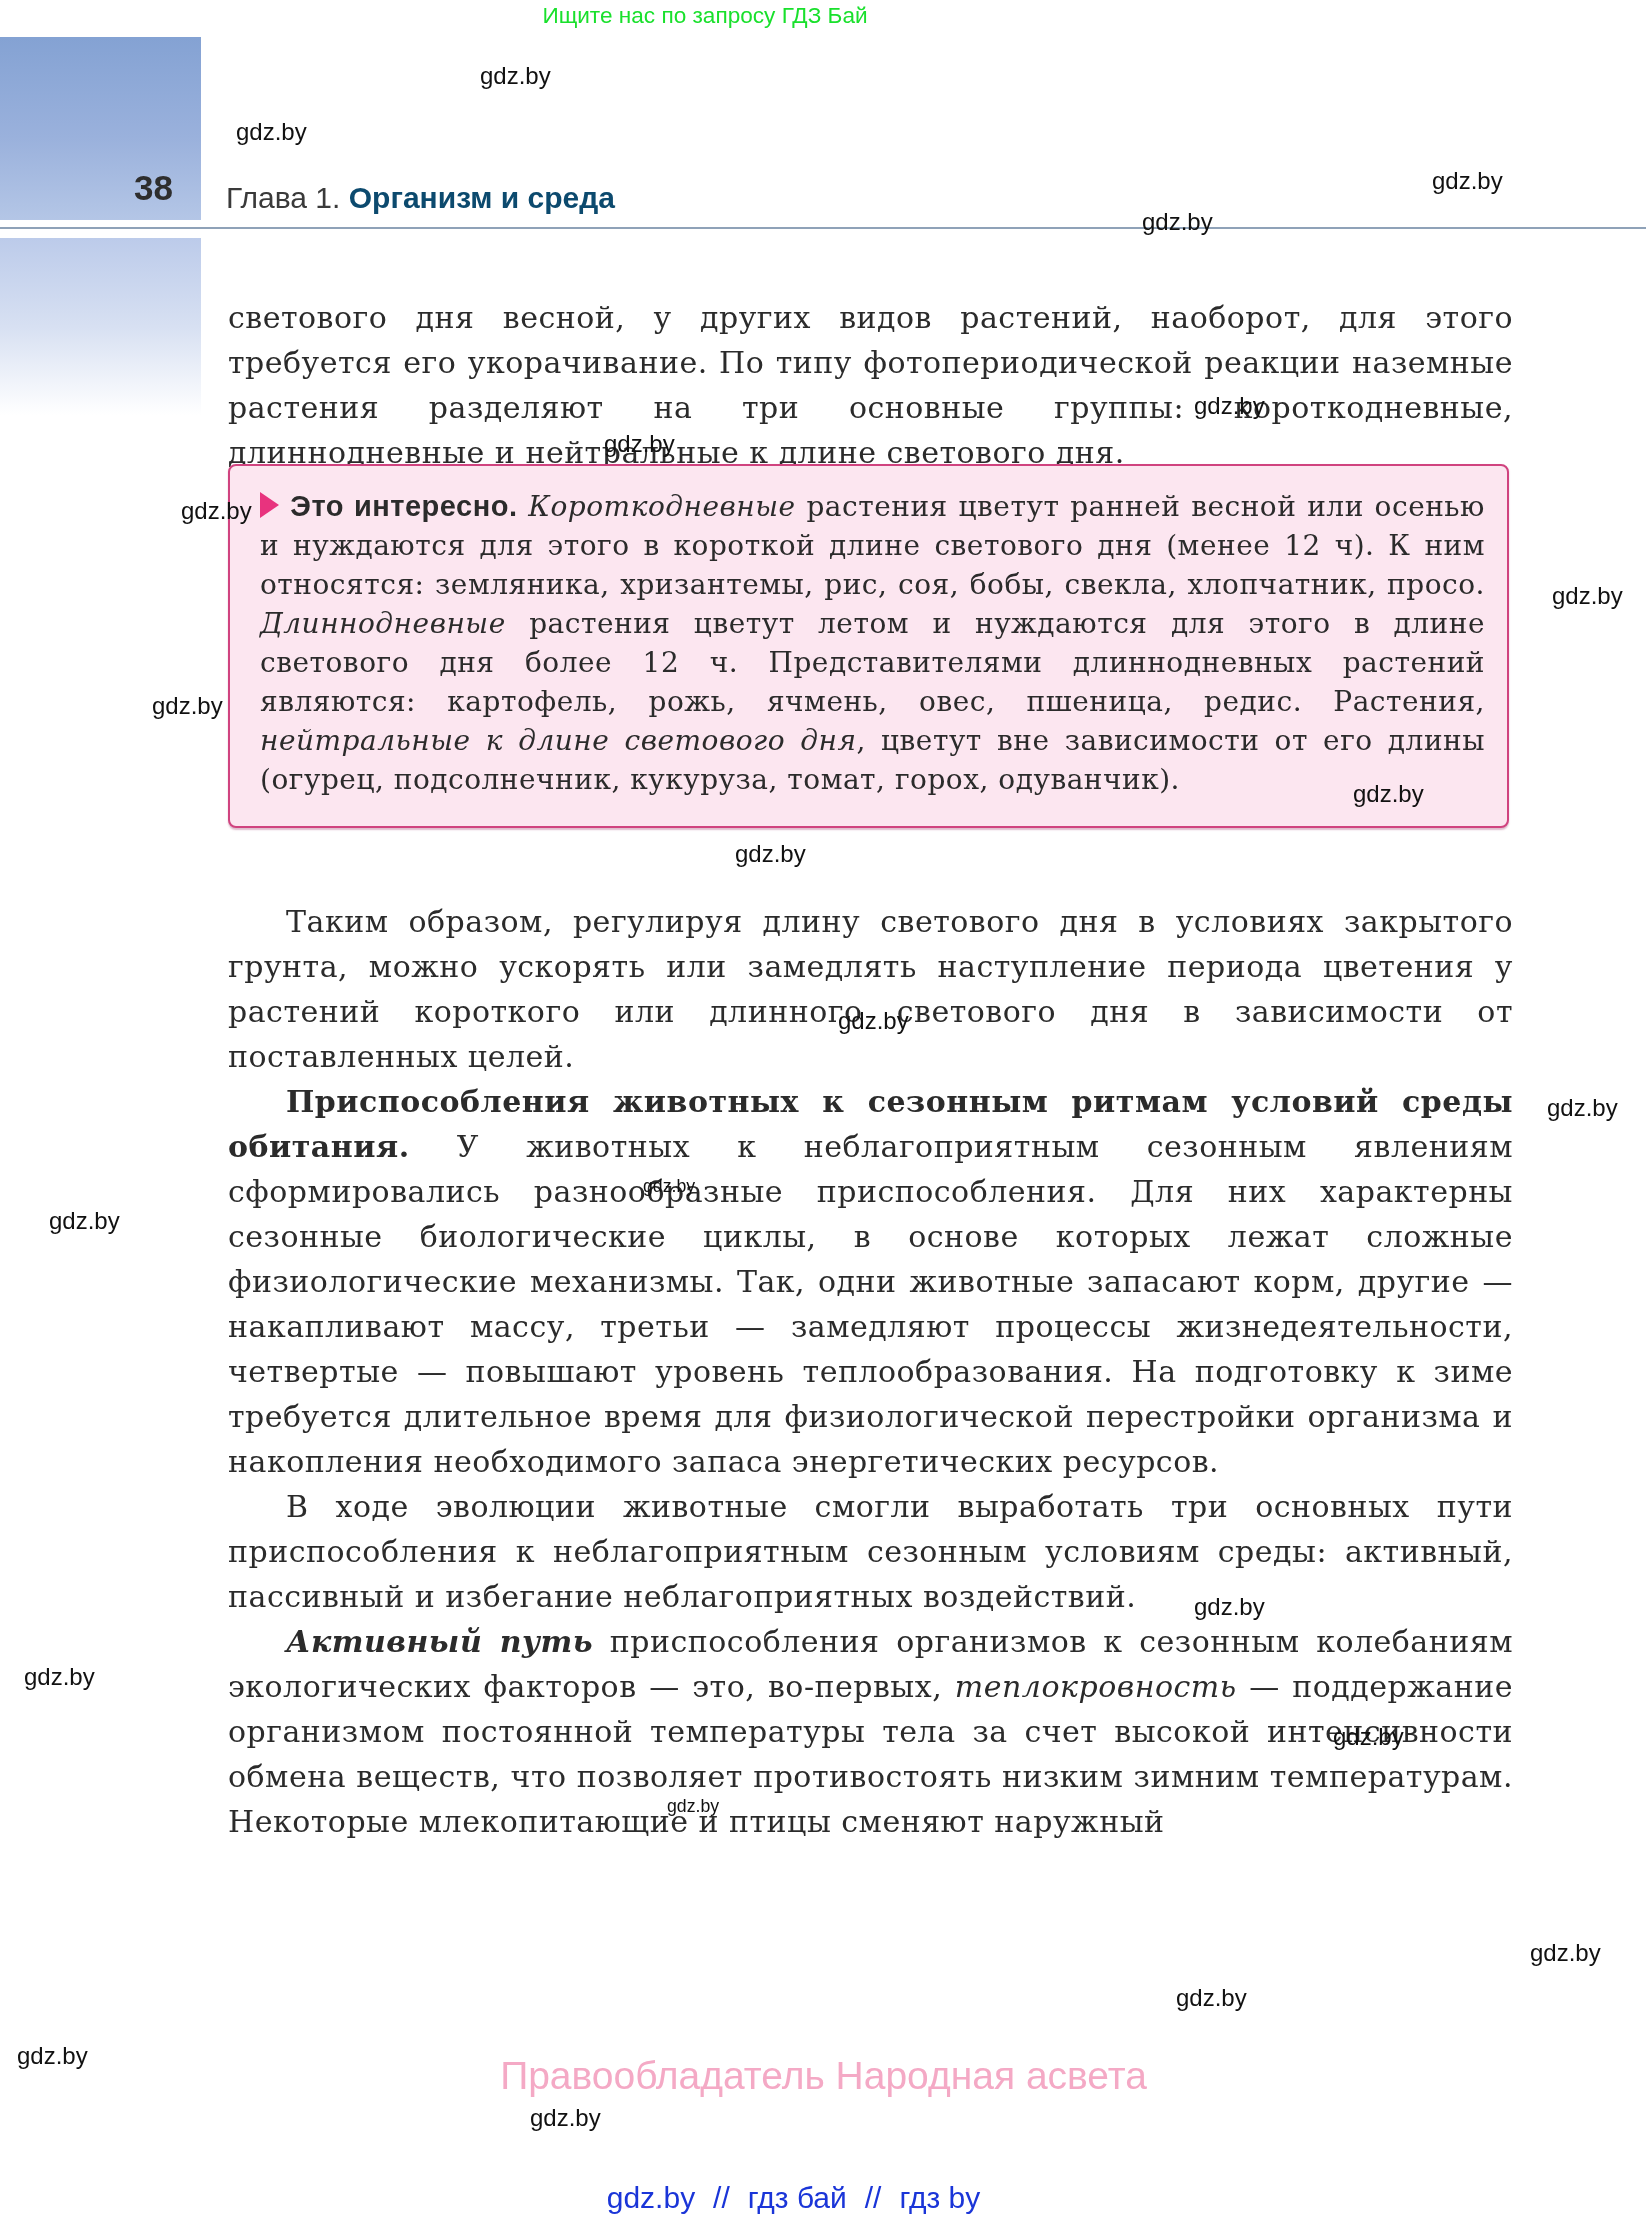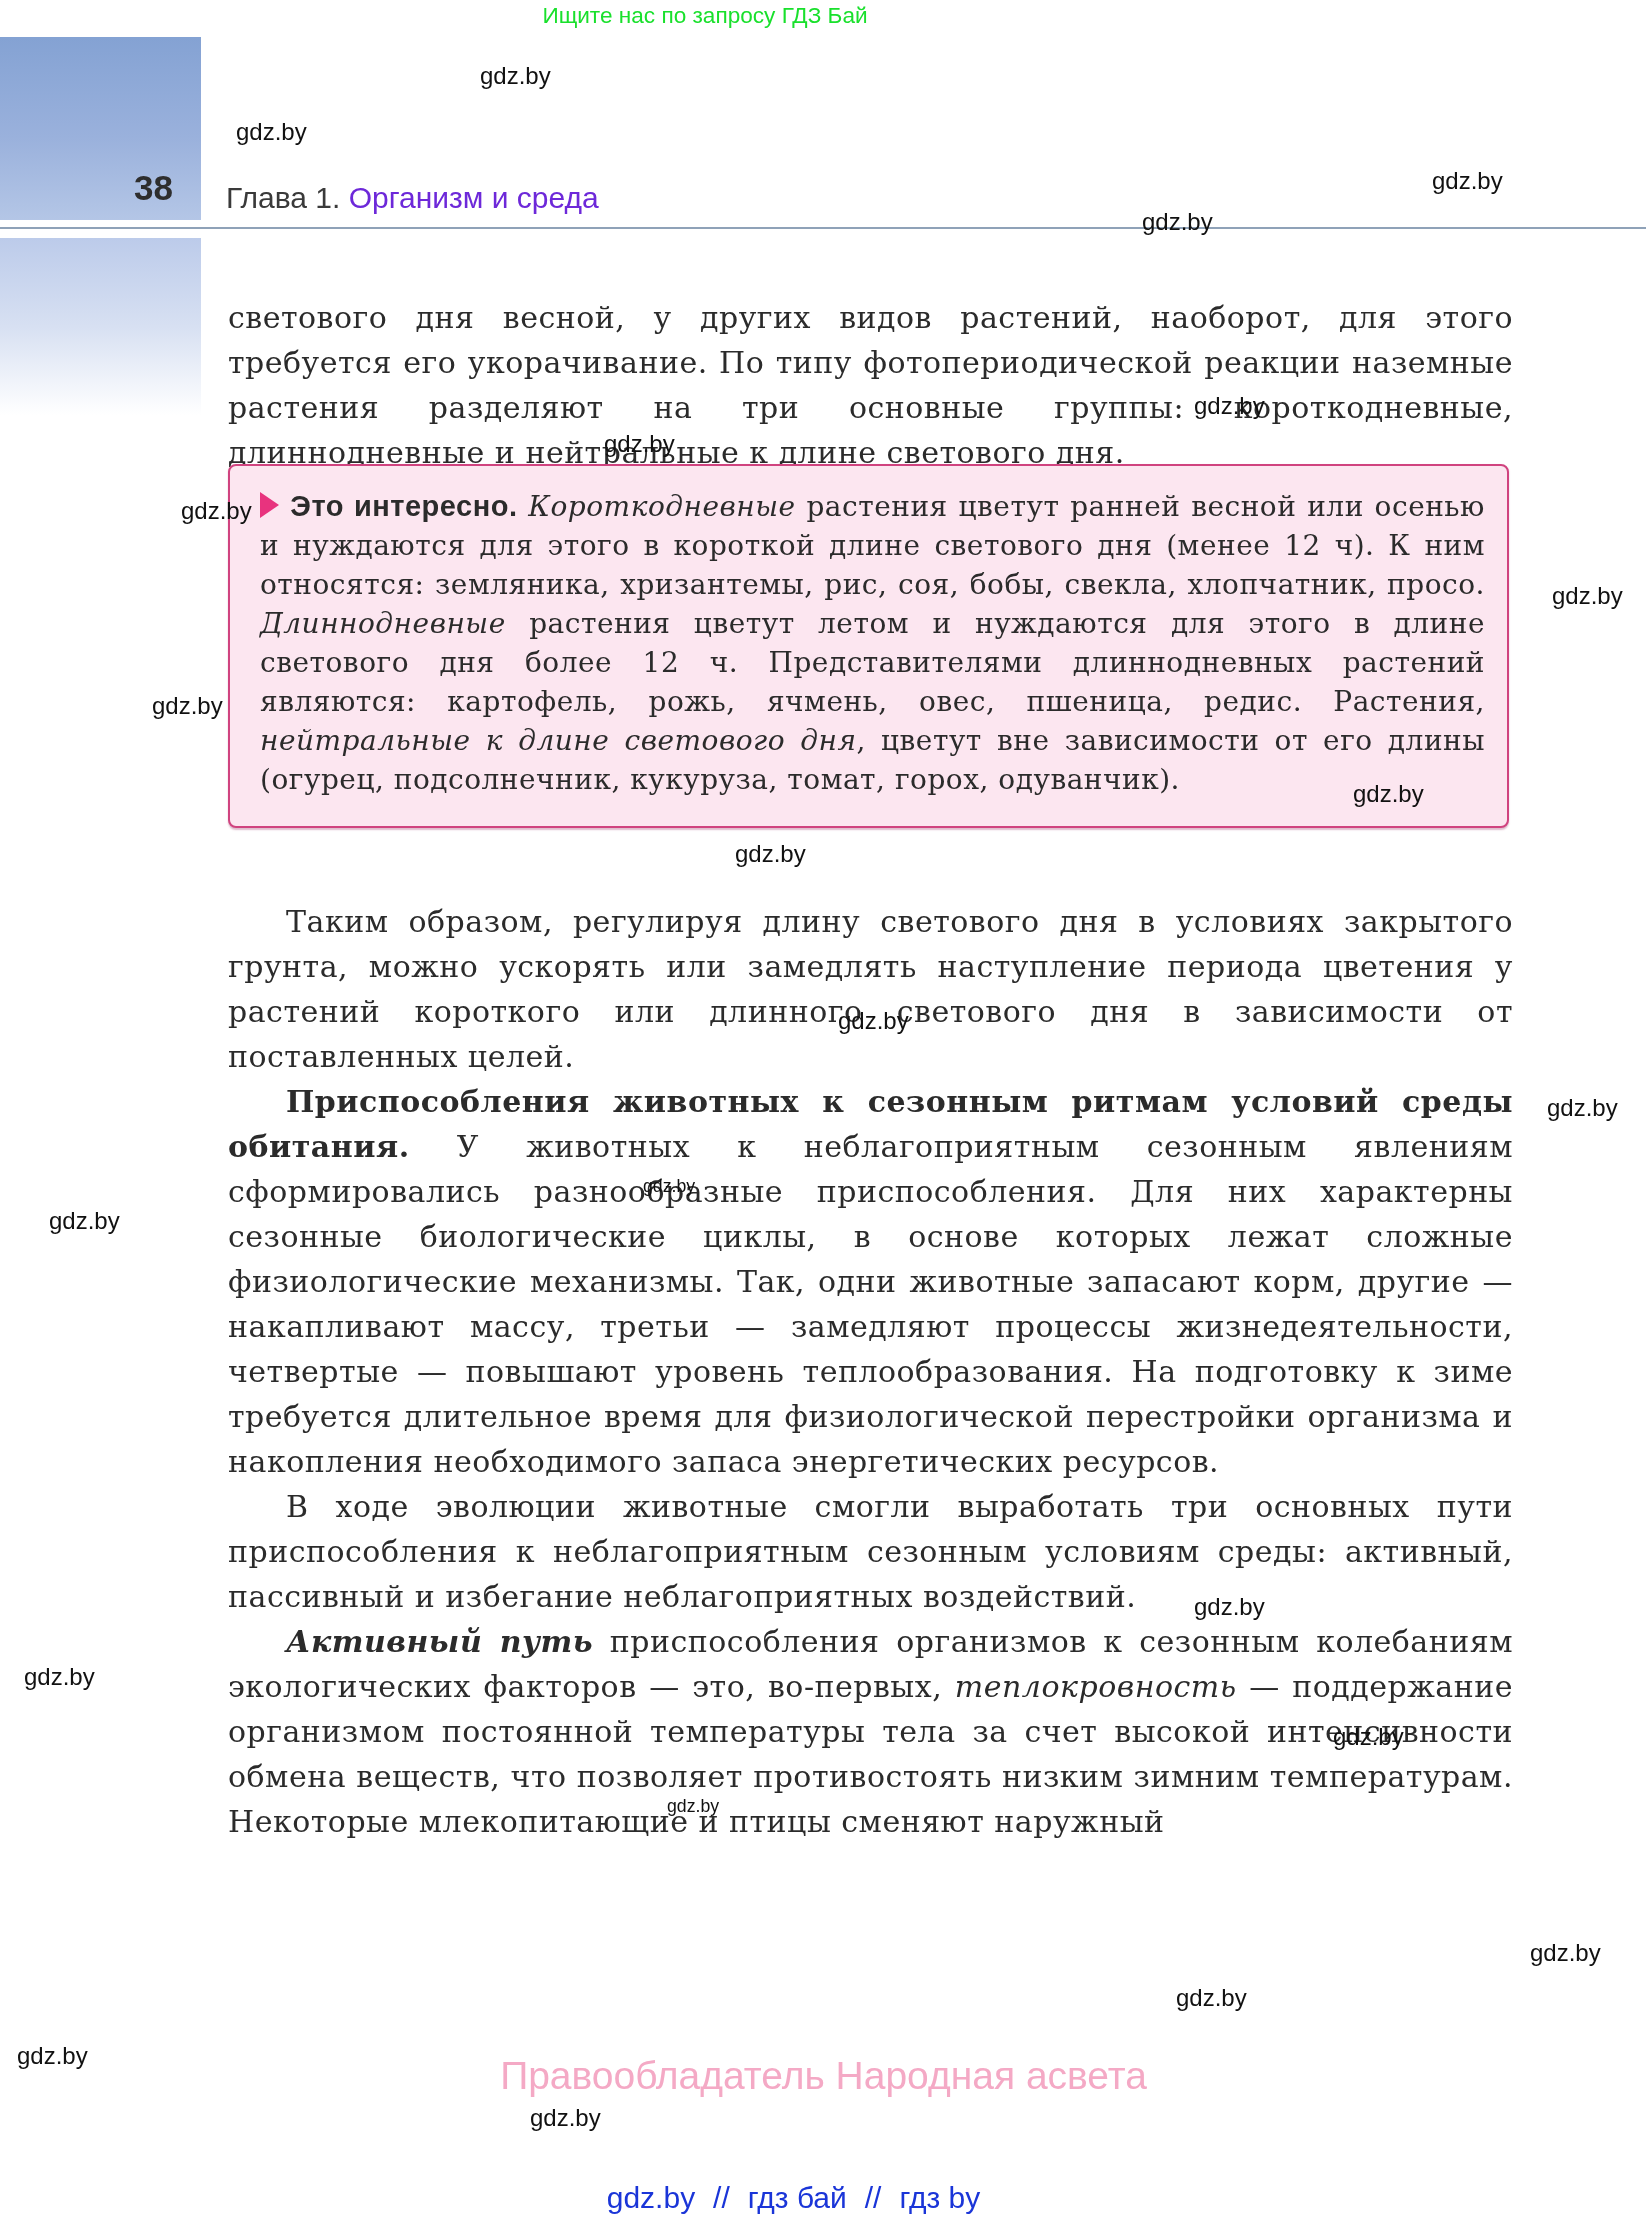"Организм и среда" .chapter b { color: #6d28d9 -> #0c4a6e; font-weight: normal -> bold }
